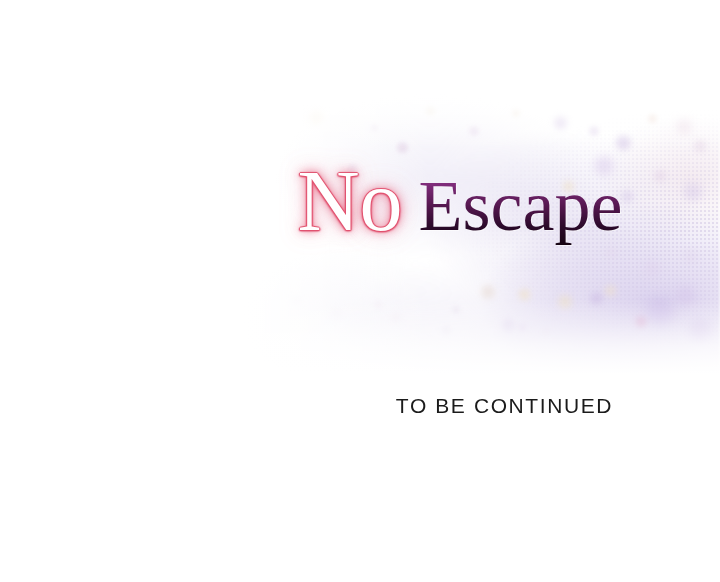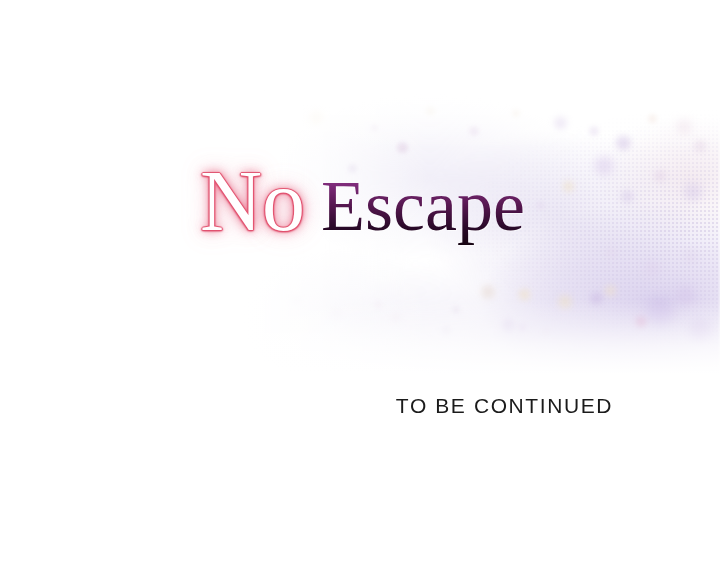"No Escape" #title { text-align: left -> center }
